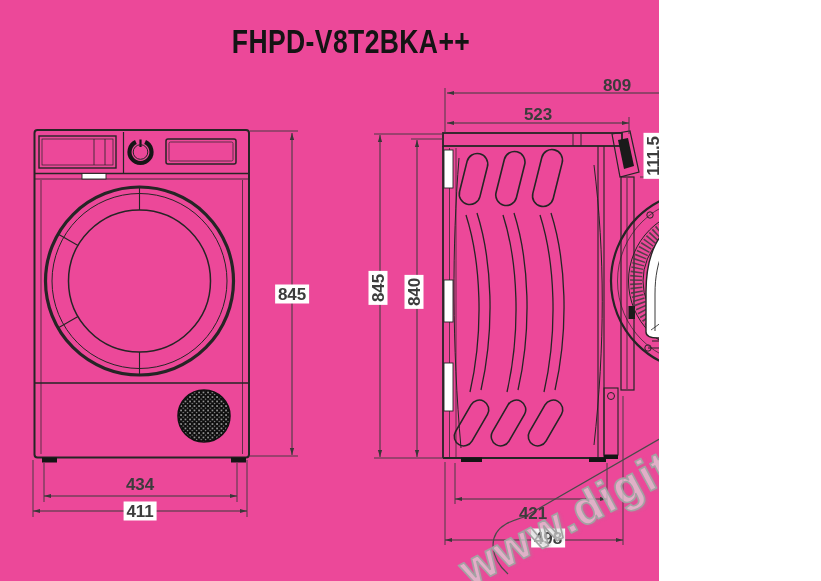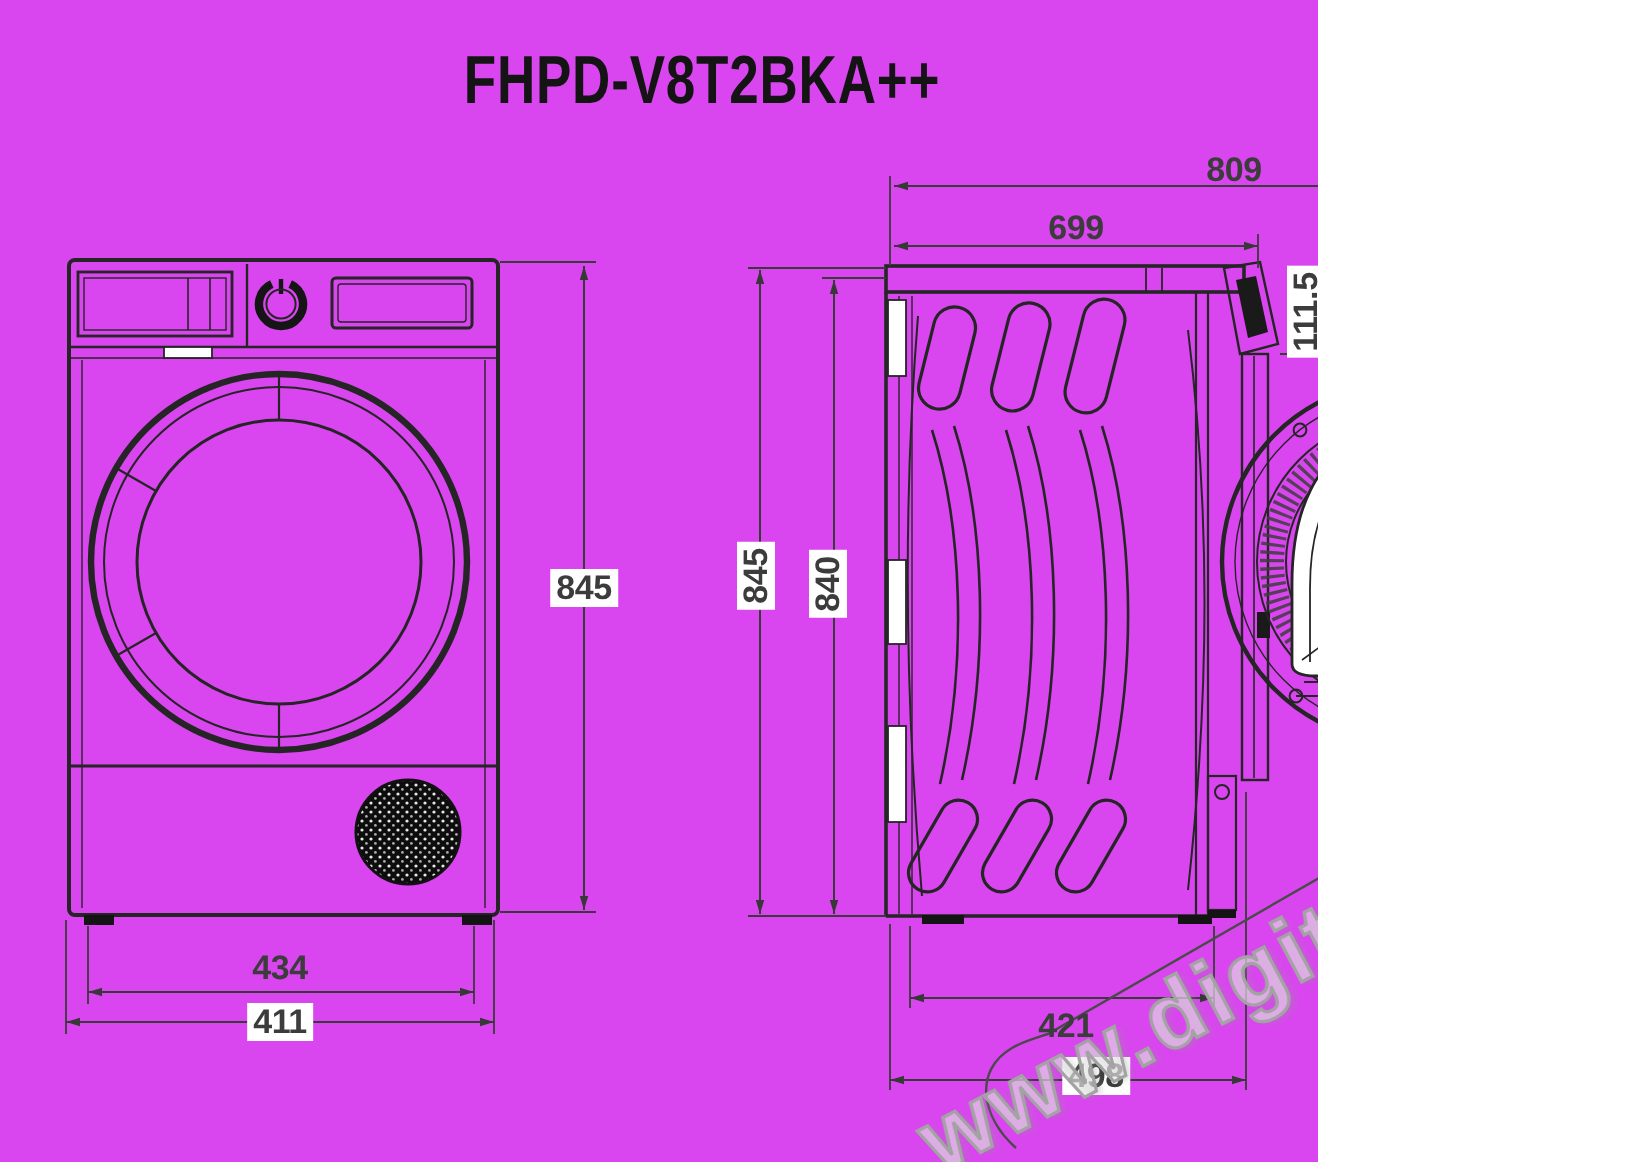"FHPD-V8T2BKA++" .stage { background: #d946ef -> #ec4899 }
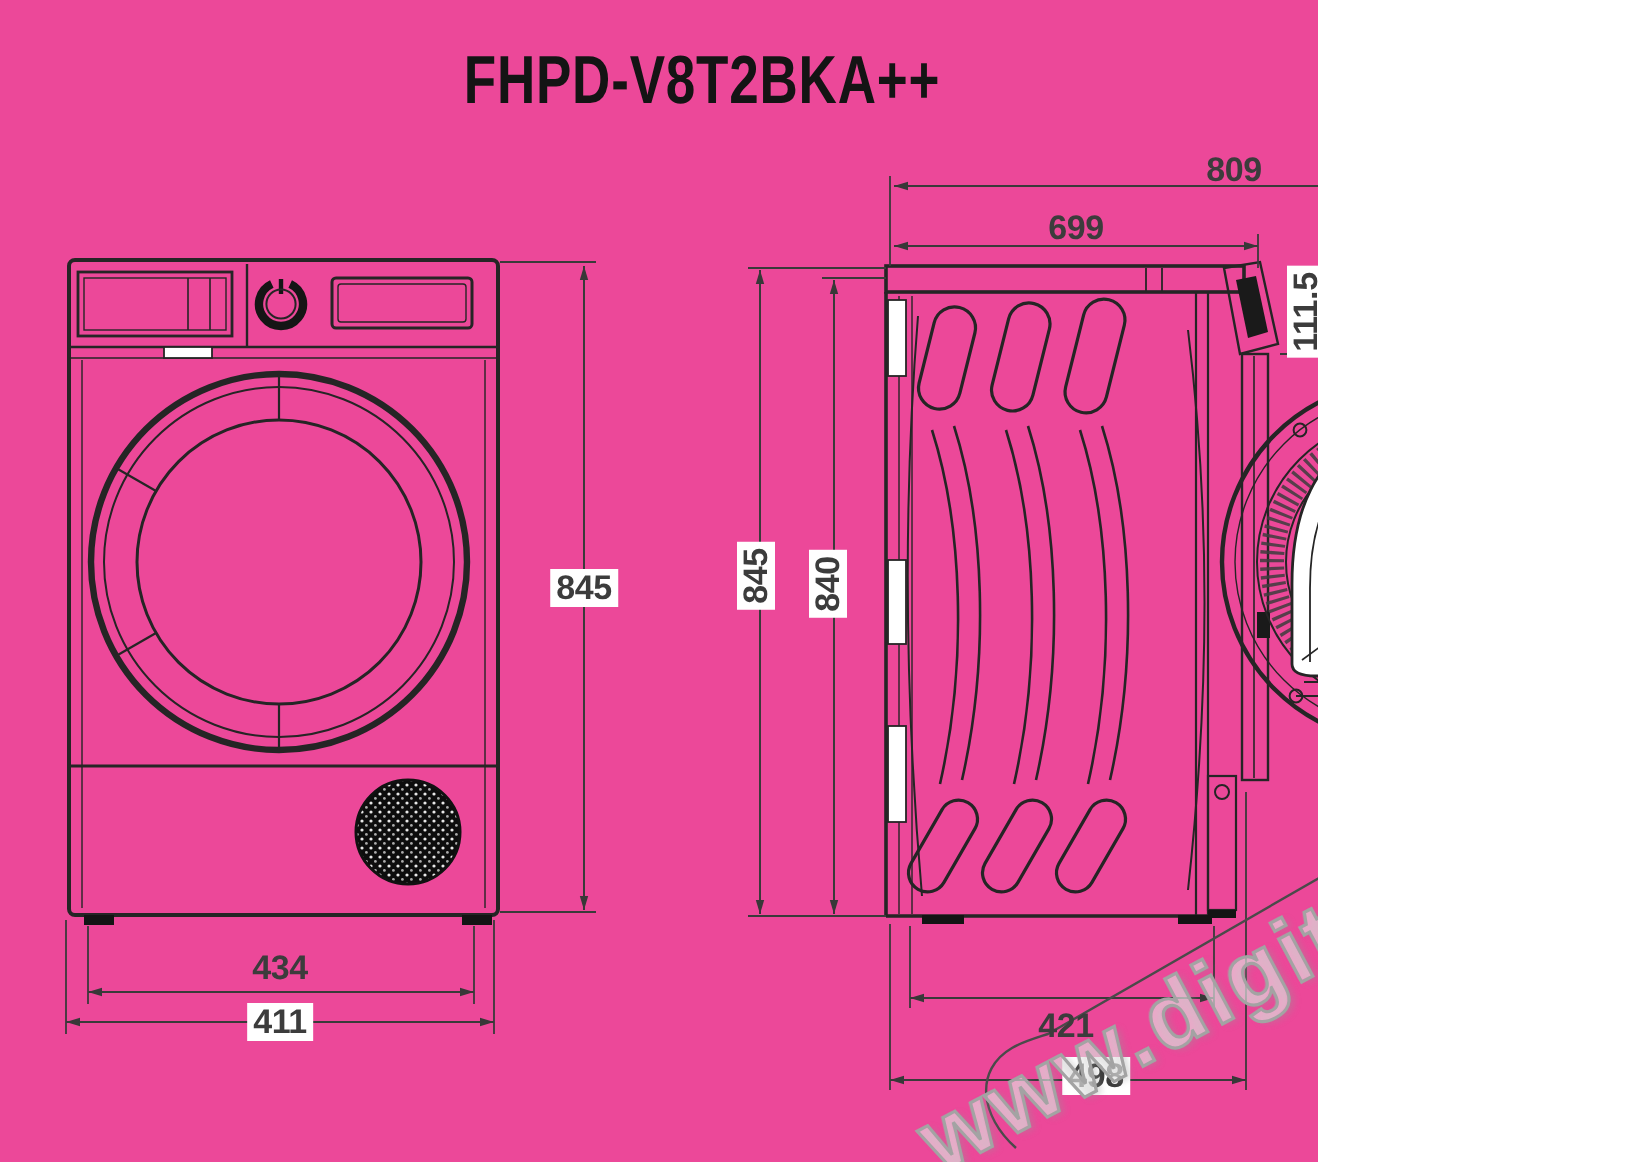"699" div.lbl { text: 699 -> 523 }
